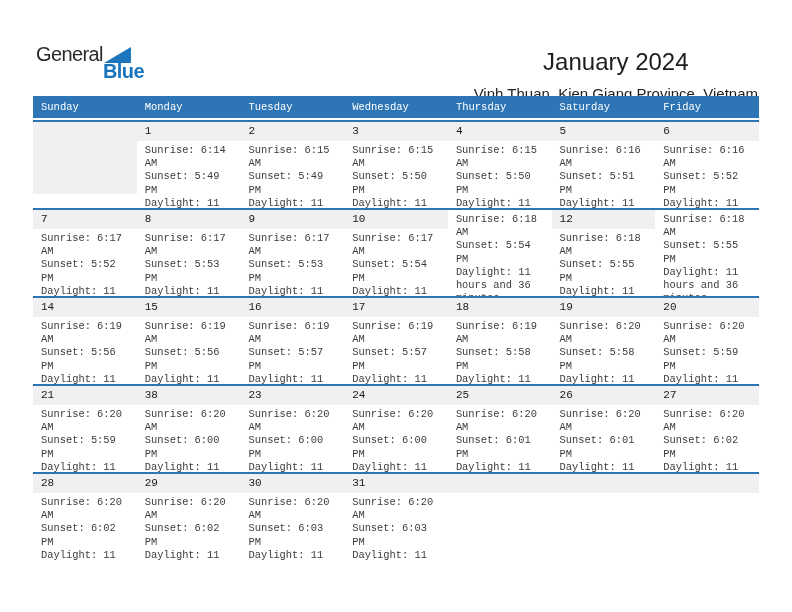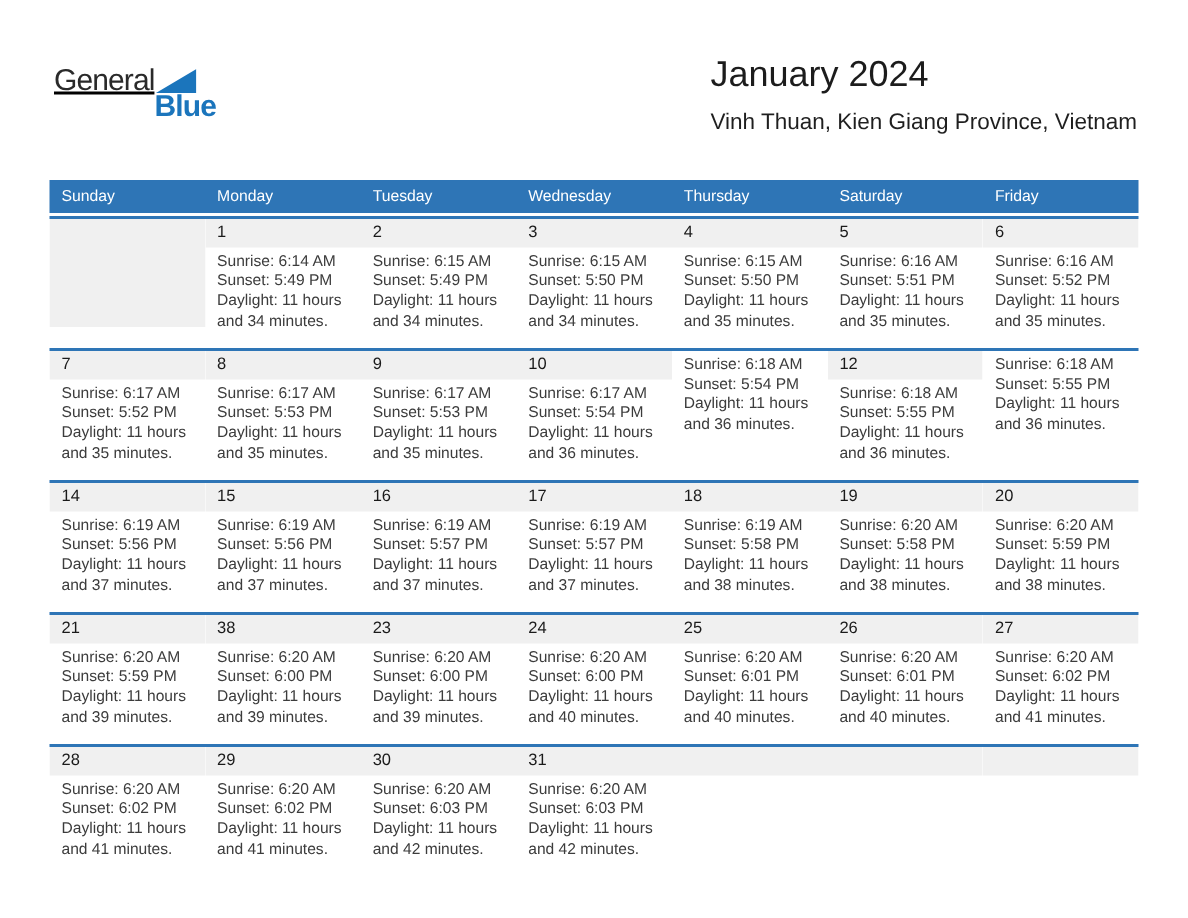"General" .logo-top { align-items: flex-start -> center; text-decoration: underline -> none }
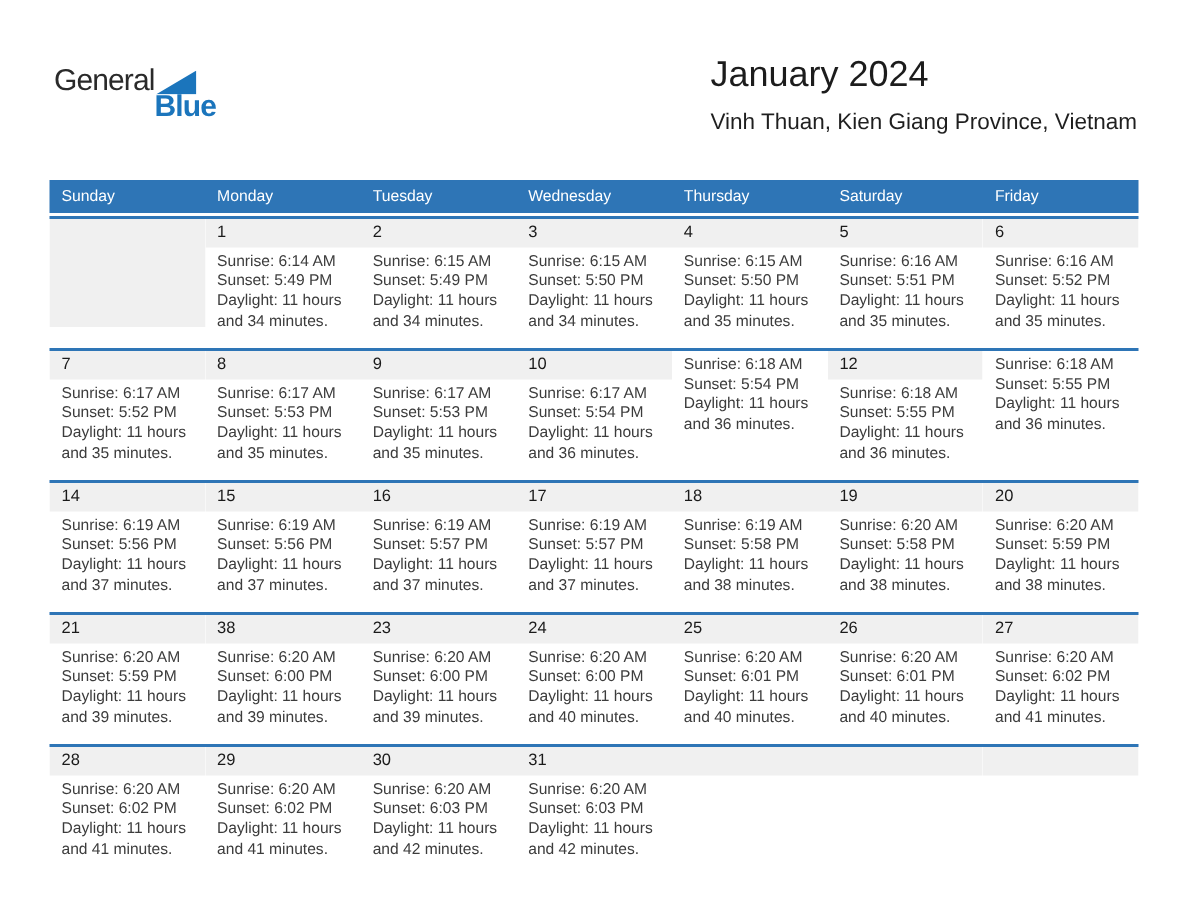"January 2024" .titles { text-align: left -> center; top: 36px -> 48px }
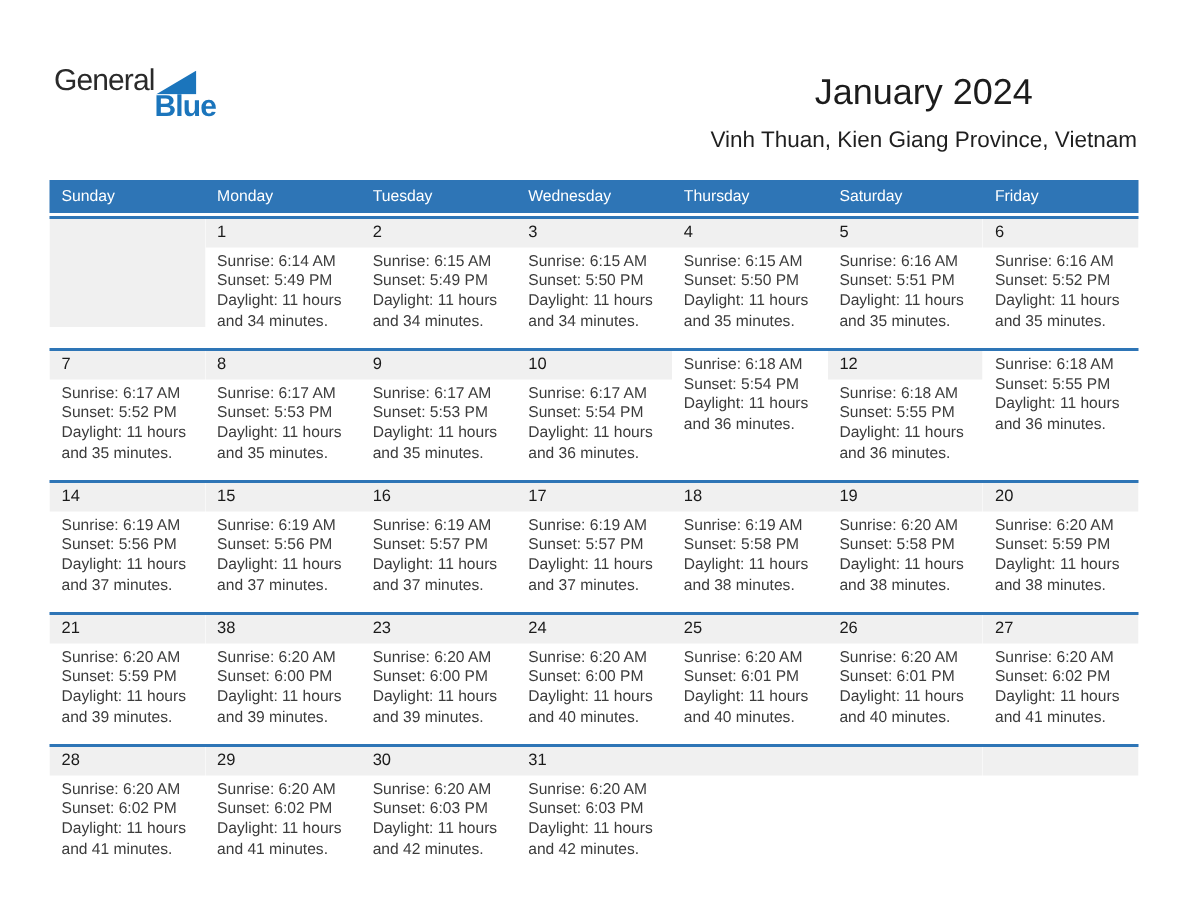"Sunday" .calendar { font-family: none -> Liberation Mono, monospace; top: 120px -> 96px }
